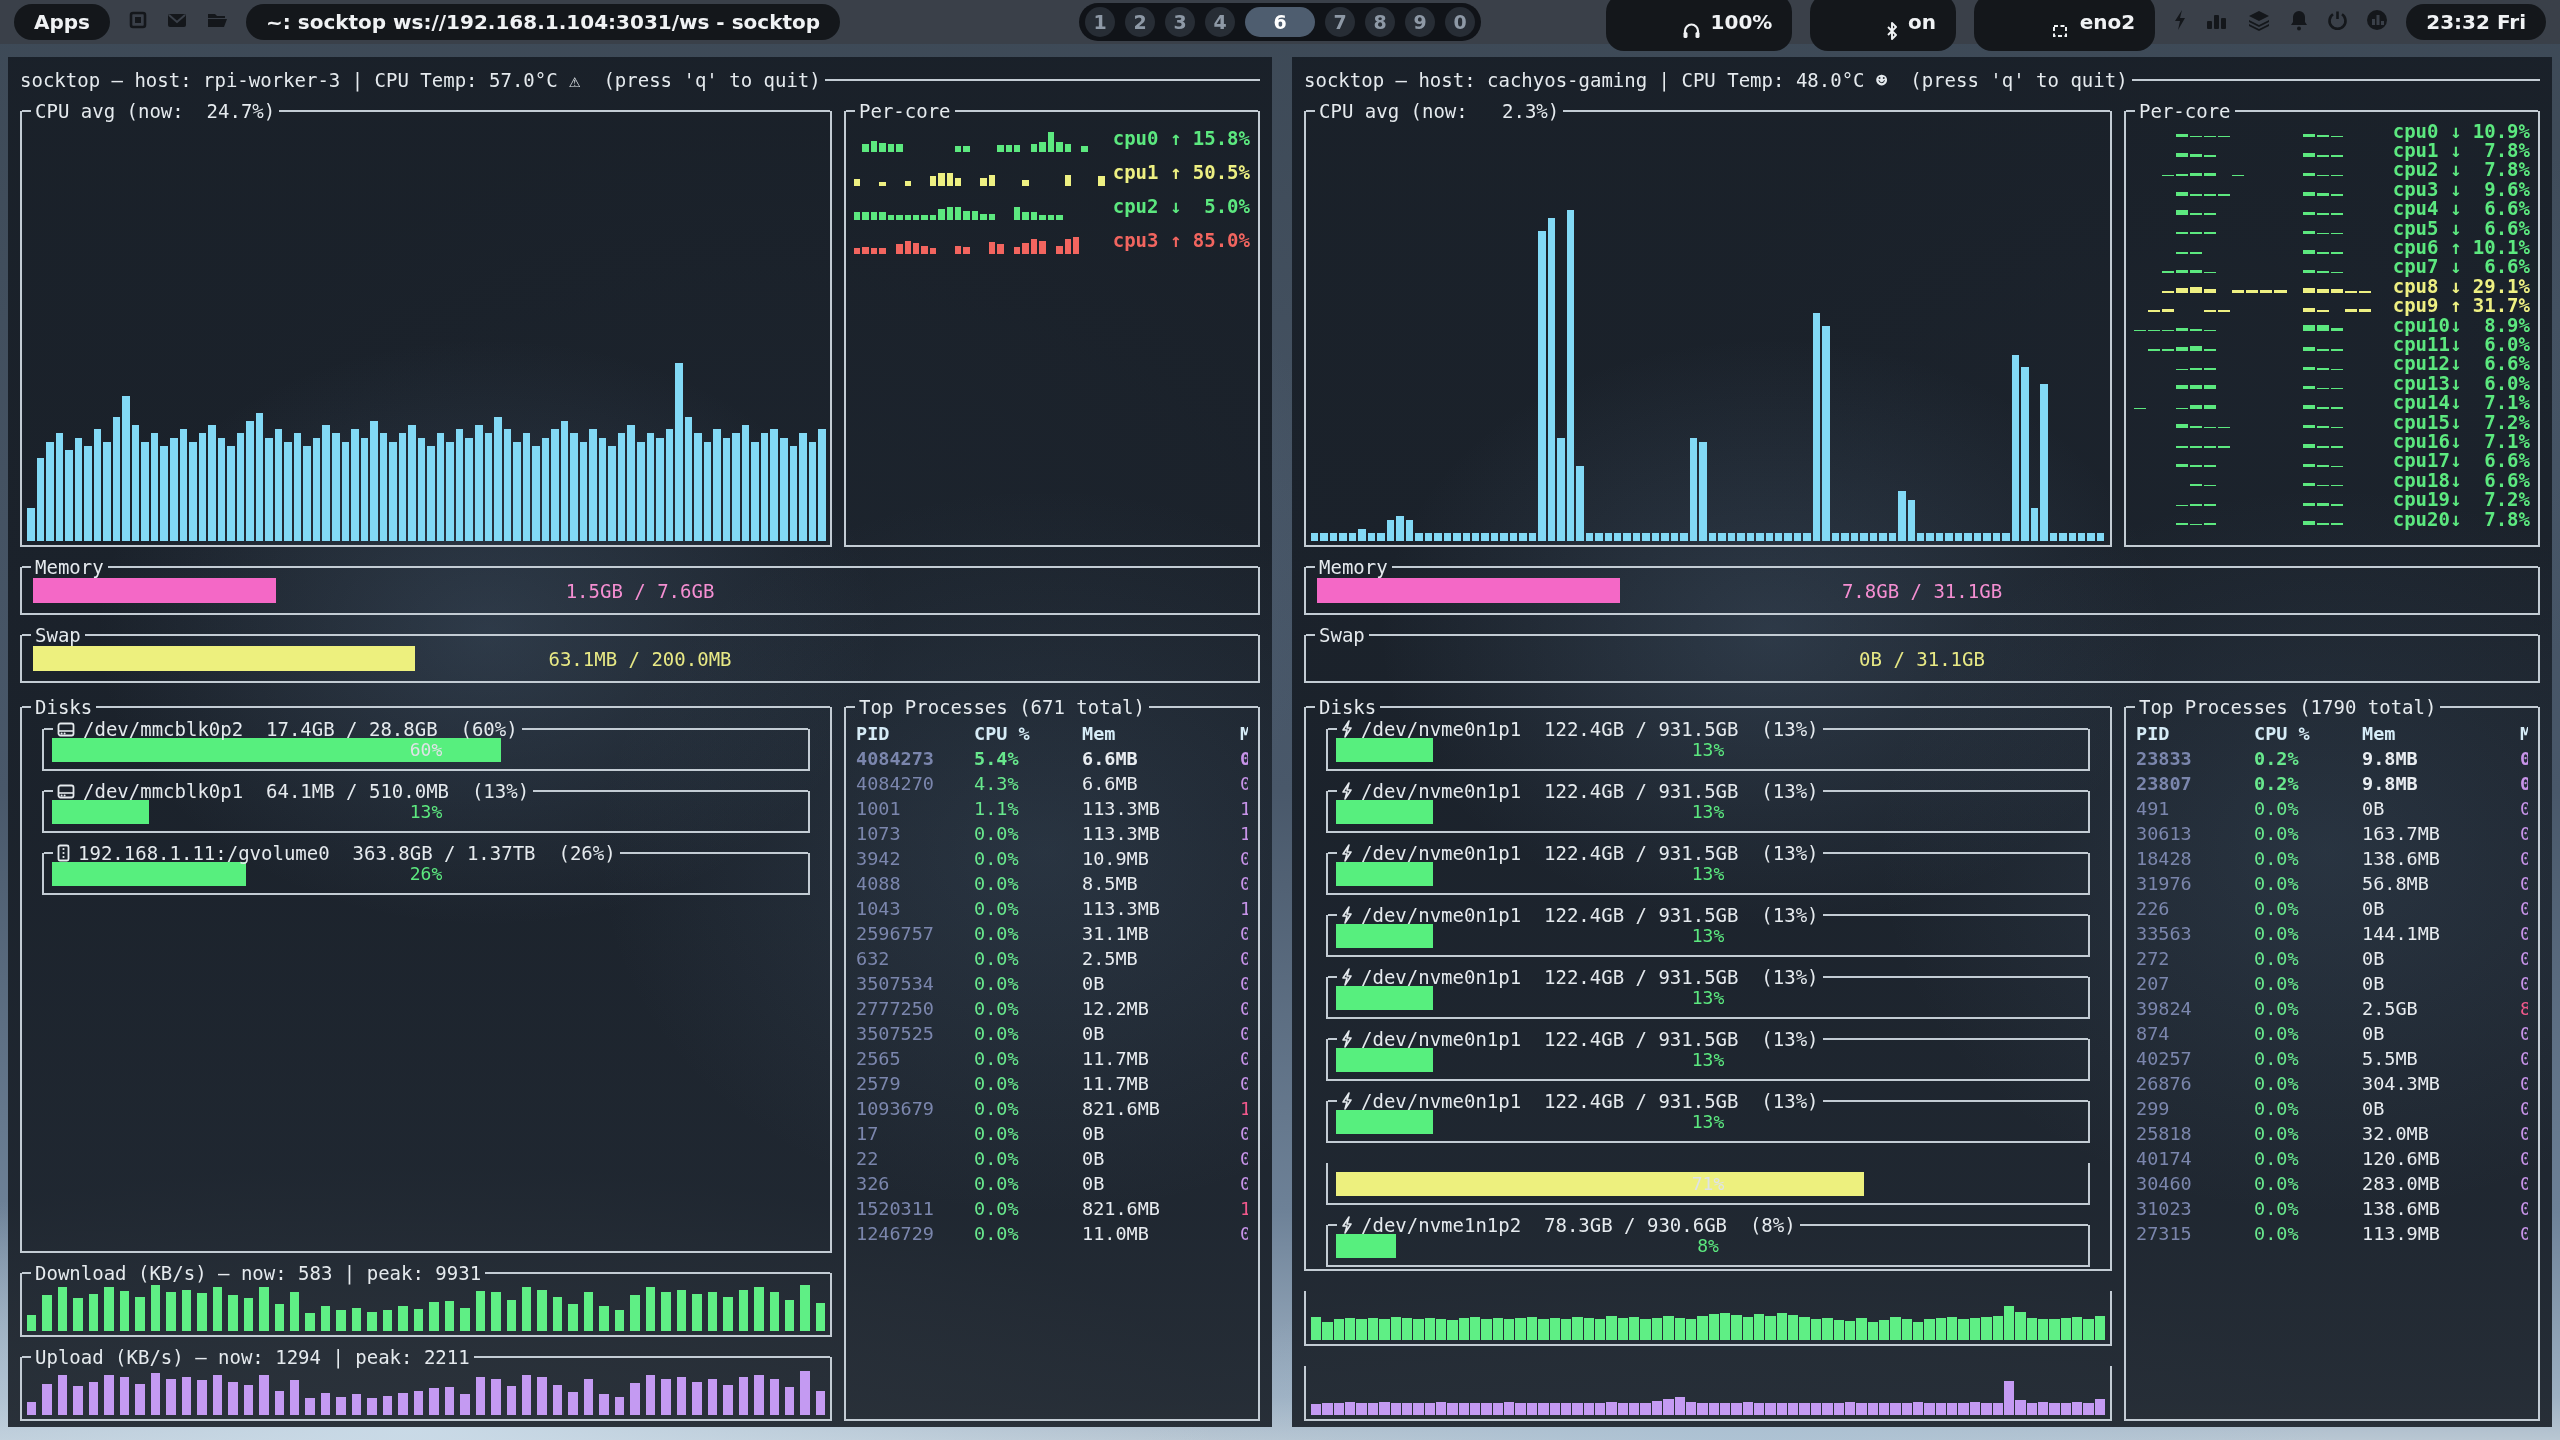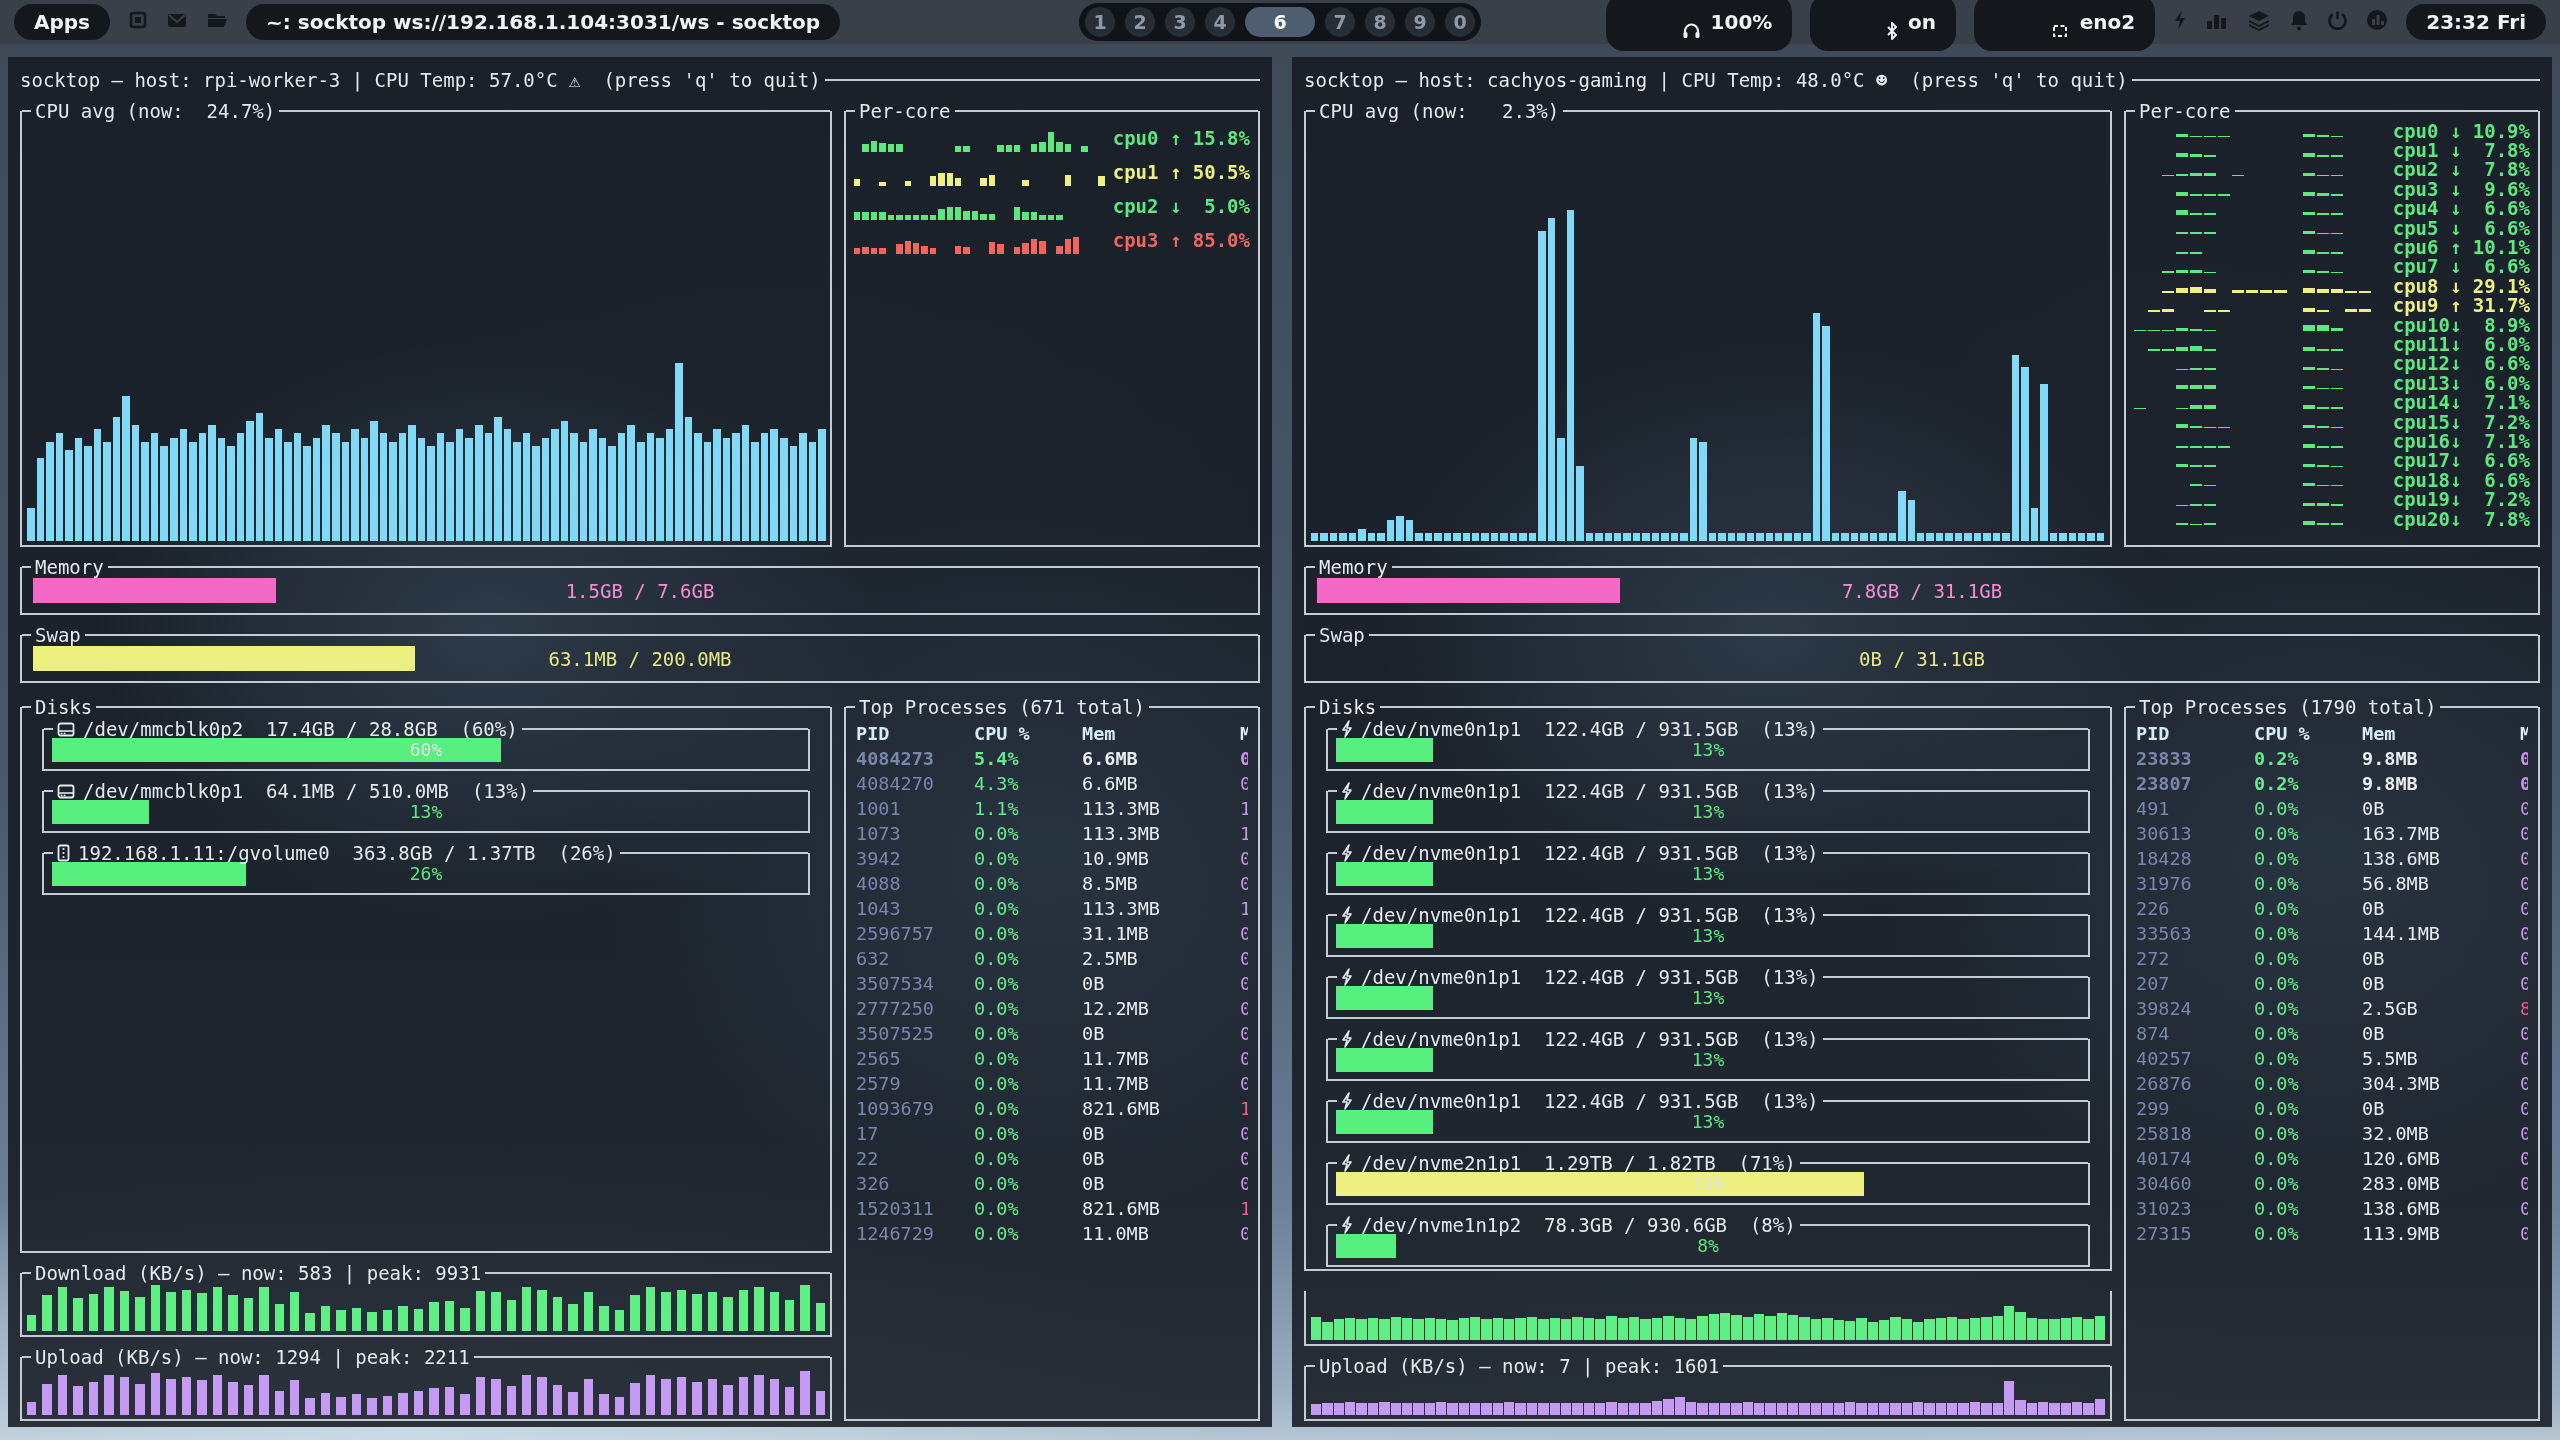"/dev/nvme2n1p1 1.29TB / 1.82TB (71%)" div.boxhead { html: <div><div></div><span><span><svg> <path></path> </svg></span>/dev/nvme2n1p1 1.29TB / 1.82TB (71%)</span><div></div></div> -> none }
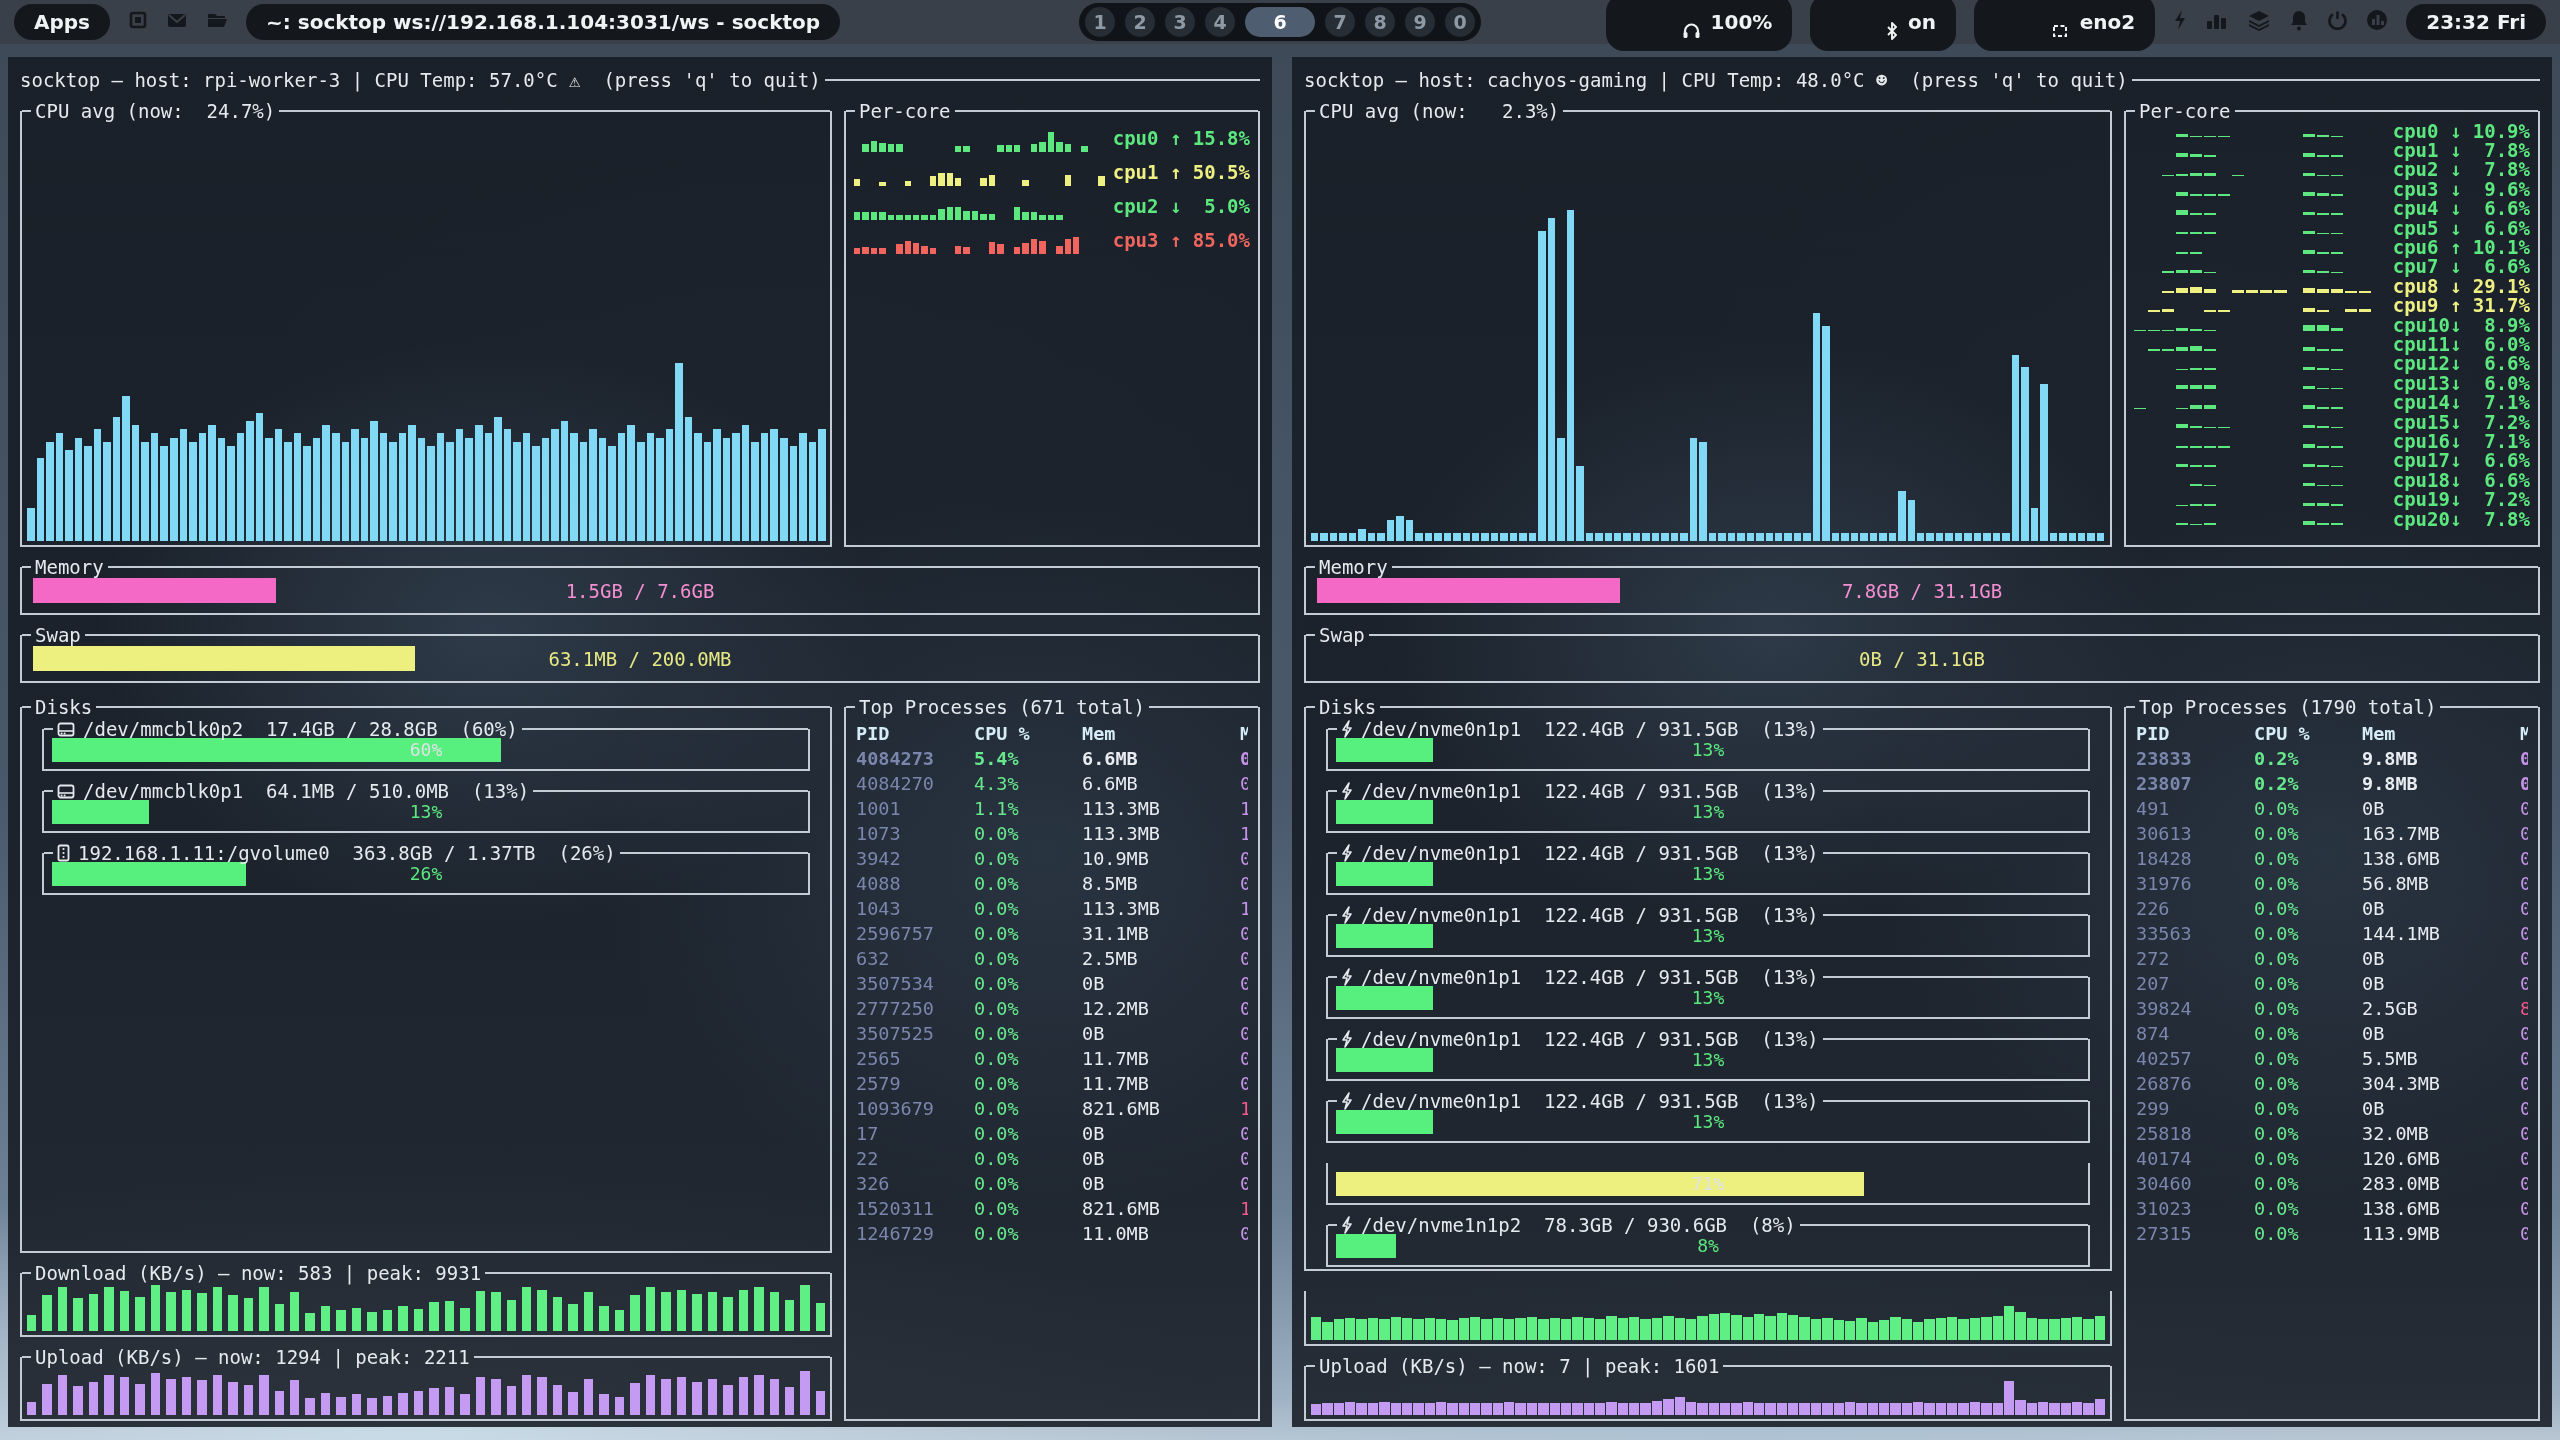"Upload (KB/s) — now: 7" div.boxhead { html: <div><div></div><span>Upload (KB/s) — now: 7 | peak: 1601</span><div></div></div> -> none }
